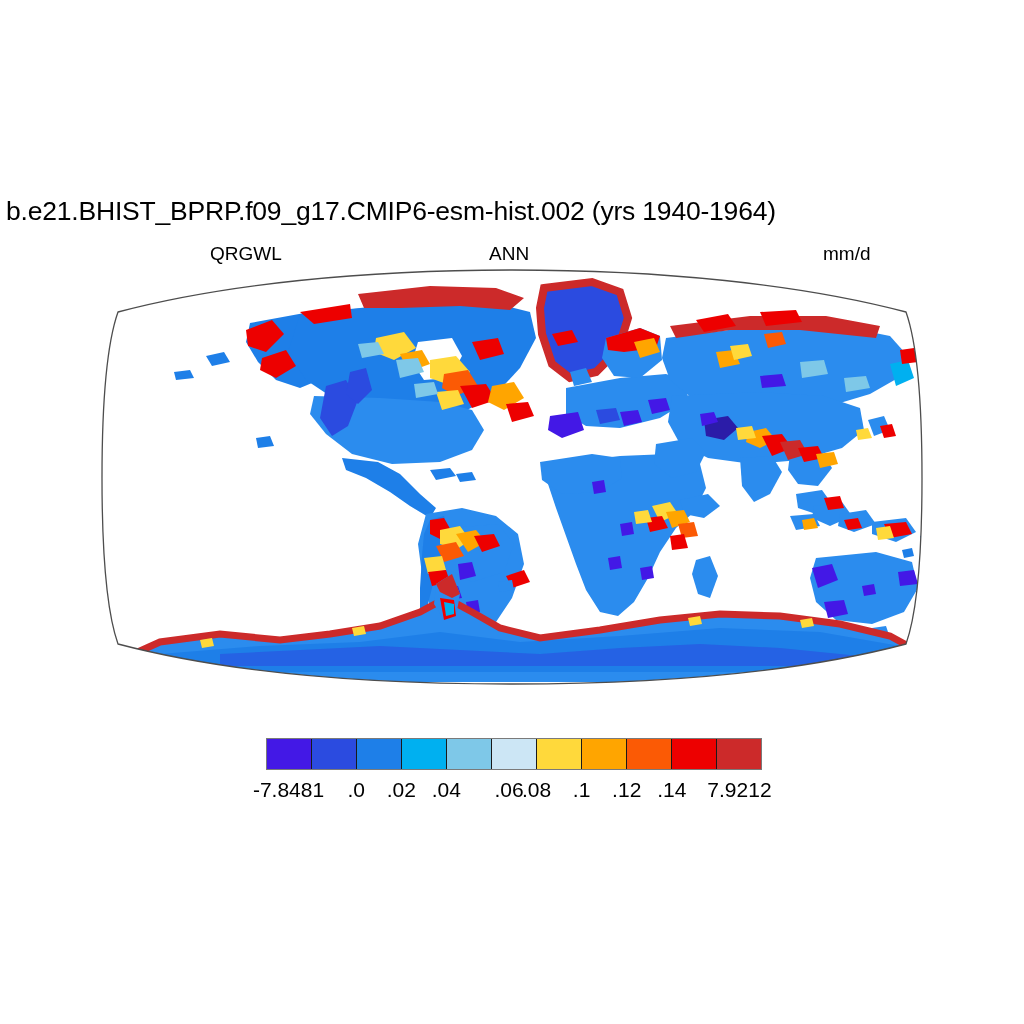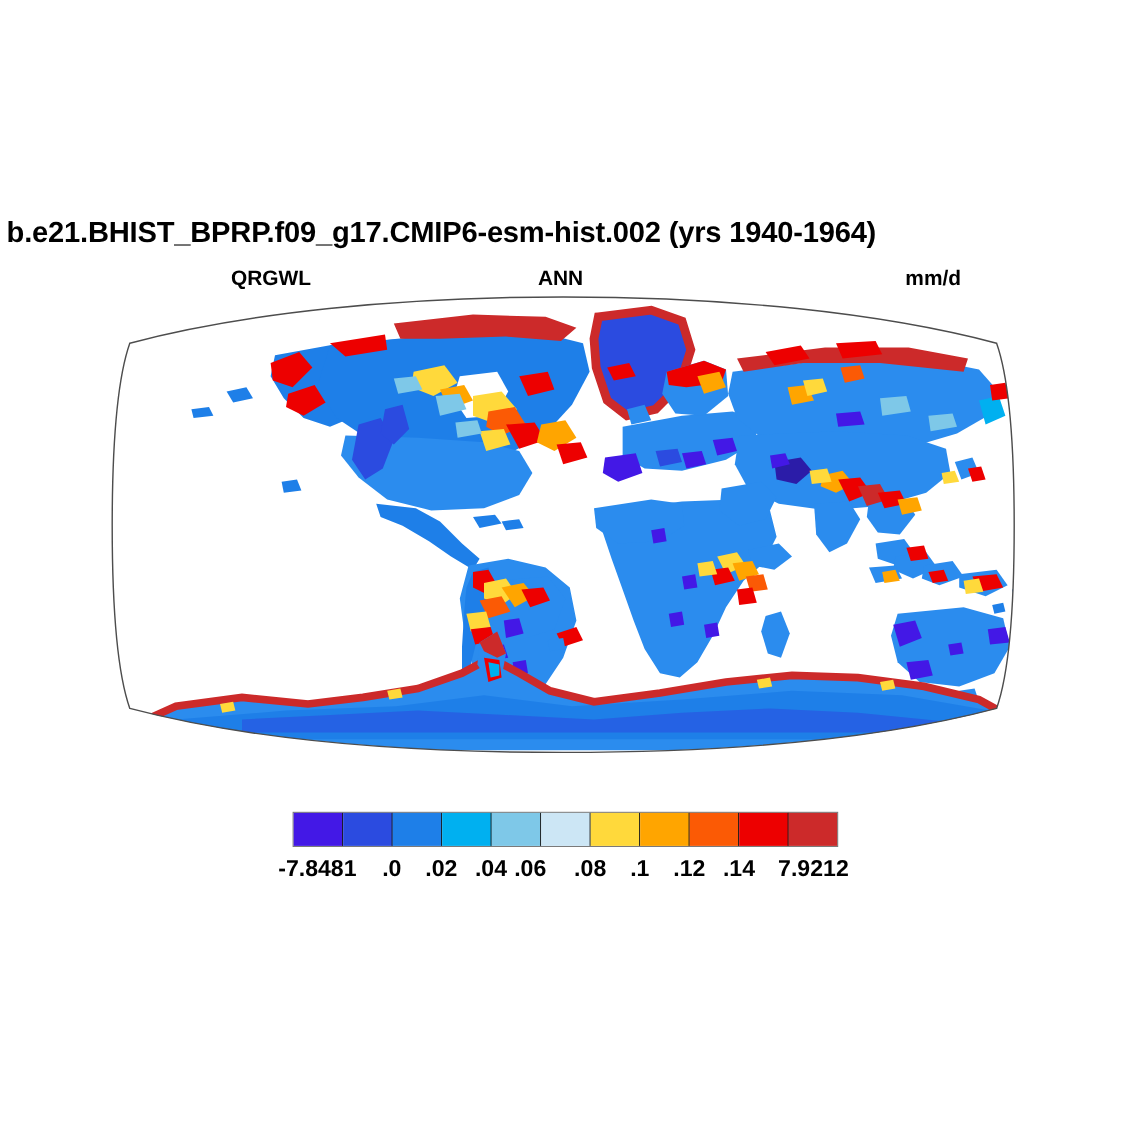"b.e21.BHIST_BPRP.f09_g17.CMIP6-esm-hist." #figure { font-weight: bold -> none }
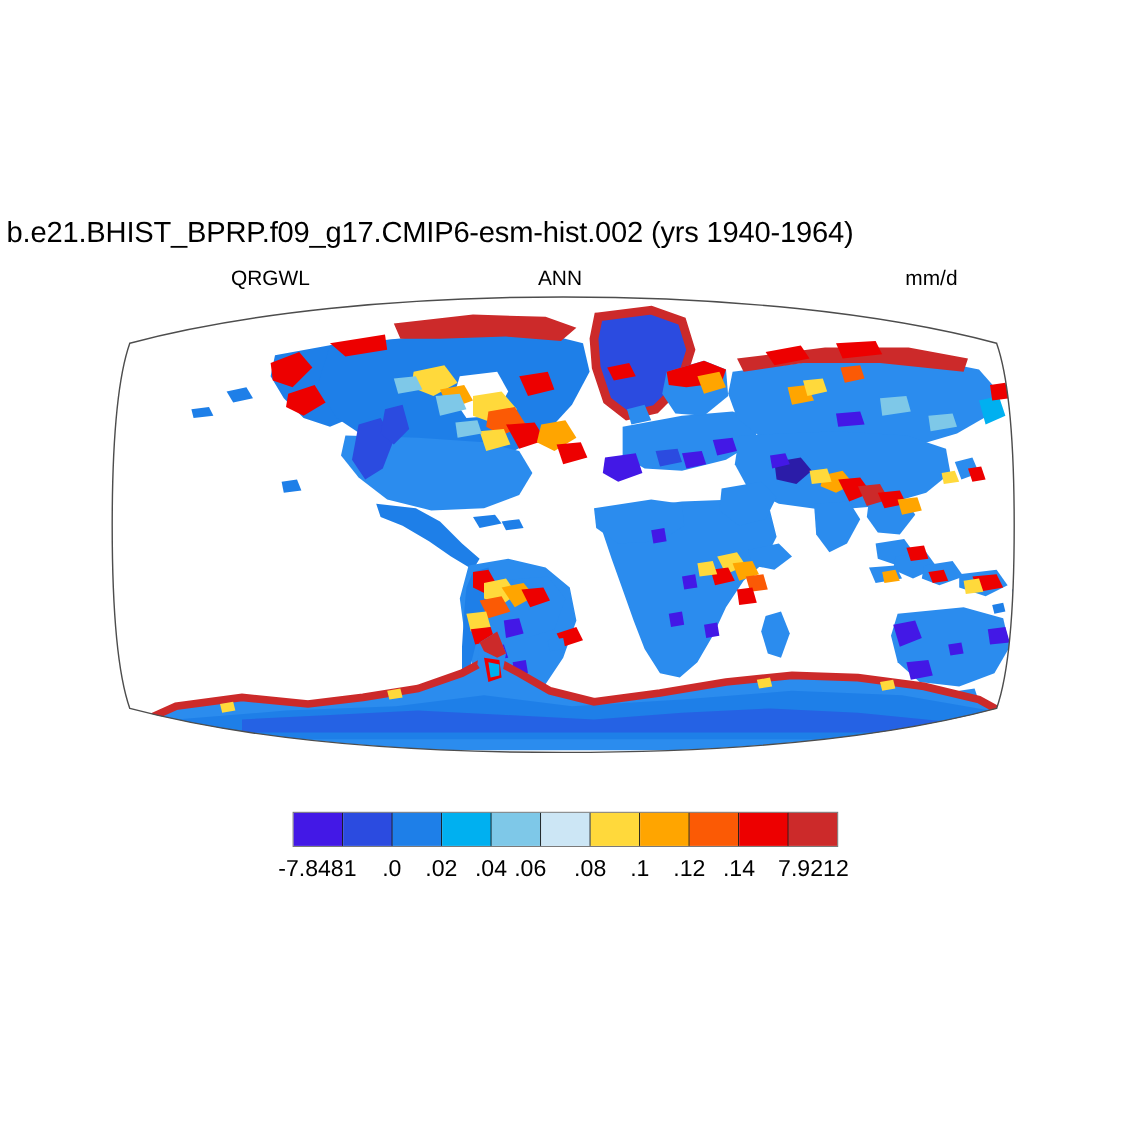".06" div.cb-tick { left: 482px -> 509px }
